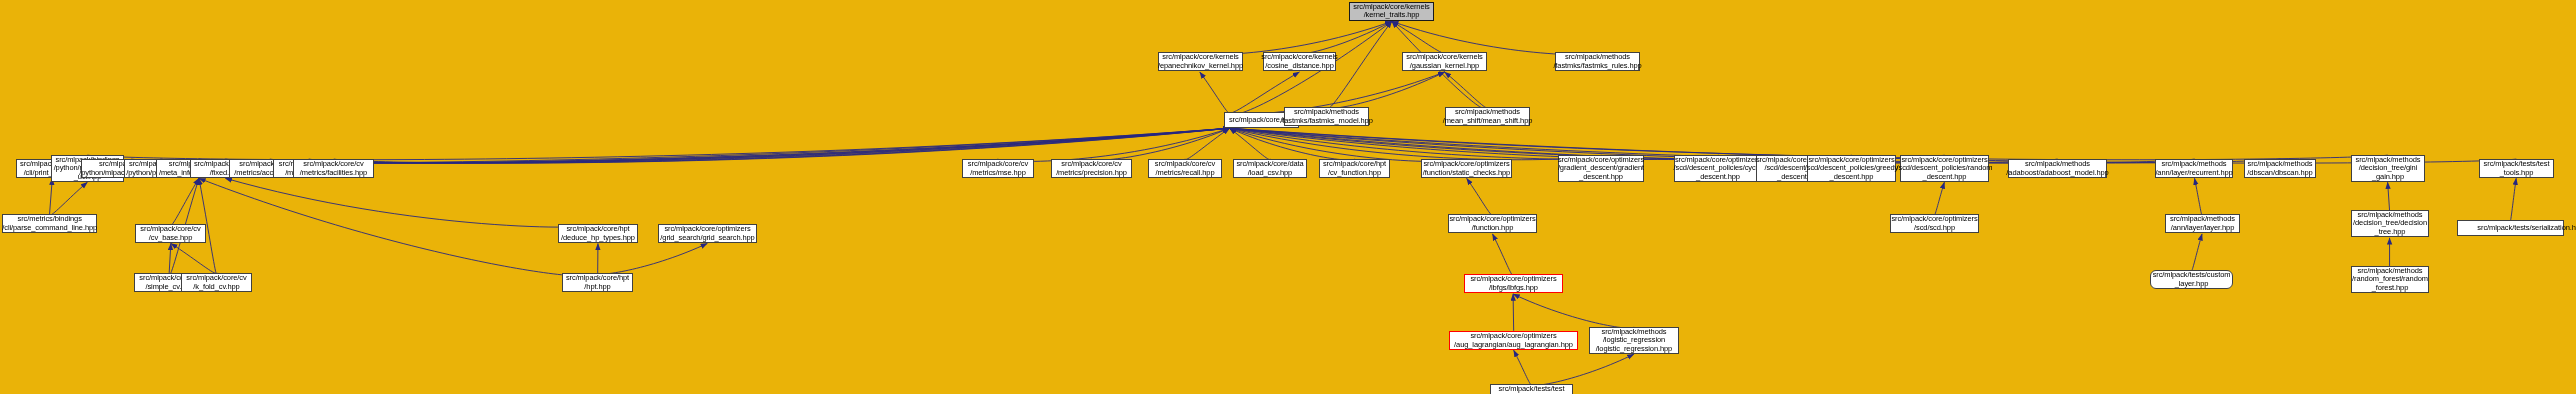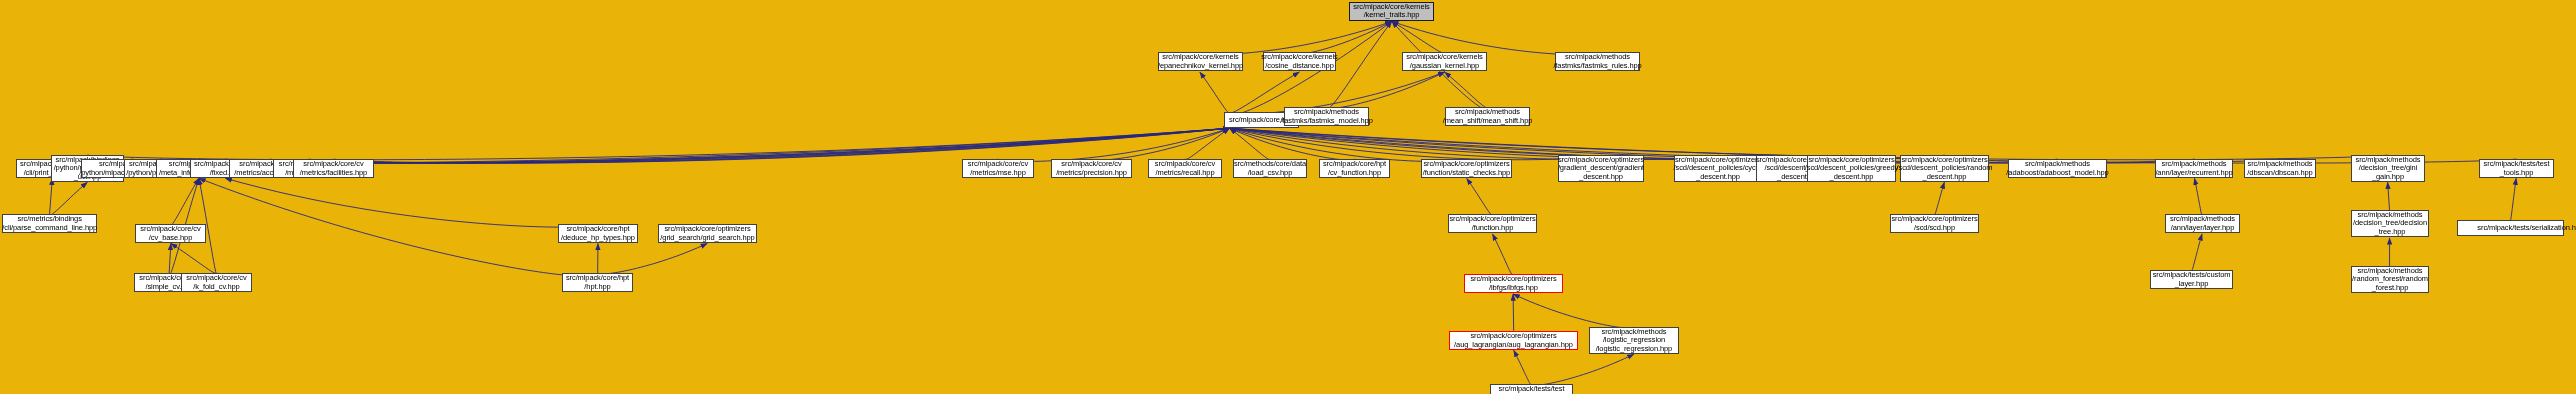"src/methods/core/data" div.node { text: src/methods/core/data -> src/mlpack/core/data }
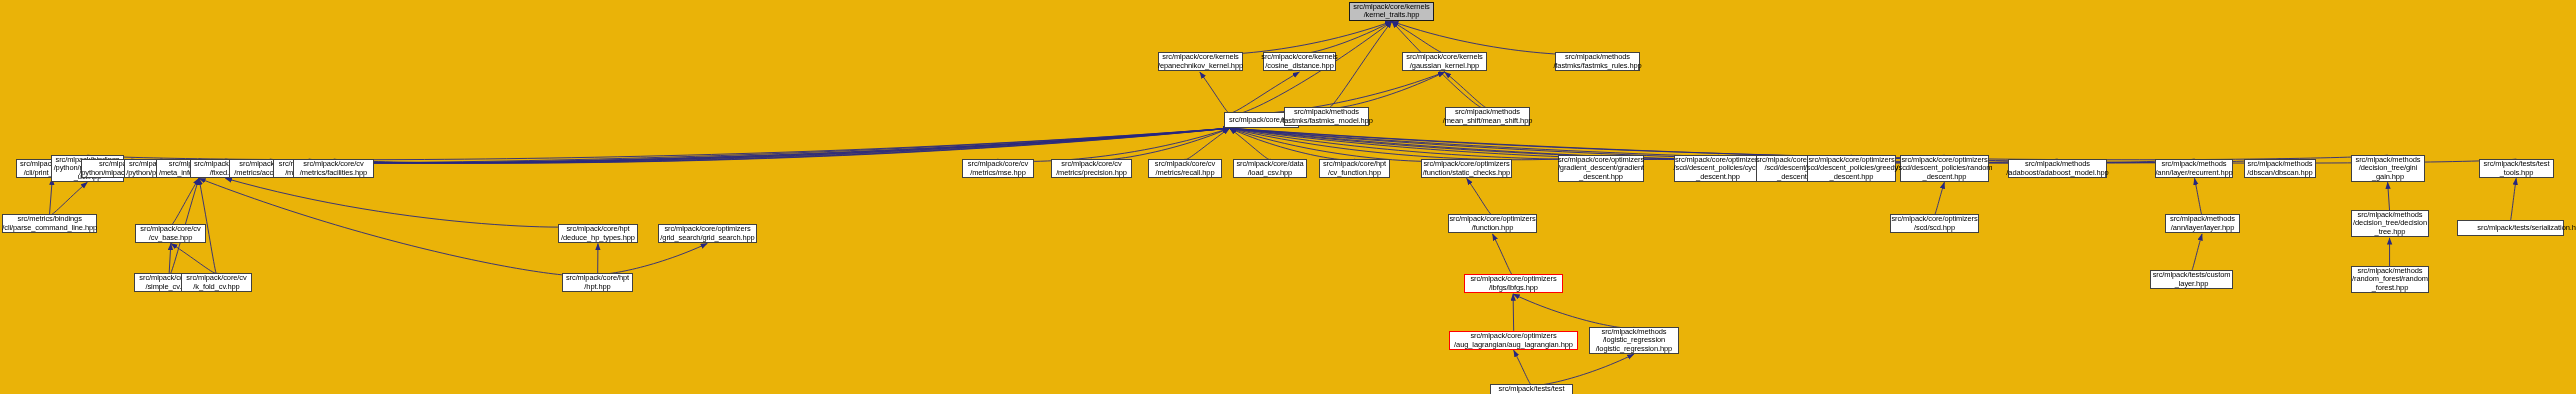"src/mlpack/tests/custom" div.node { border-radius: none -> 6px }
